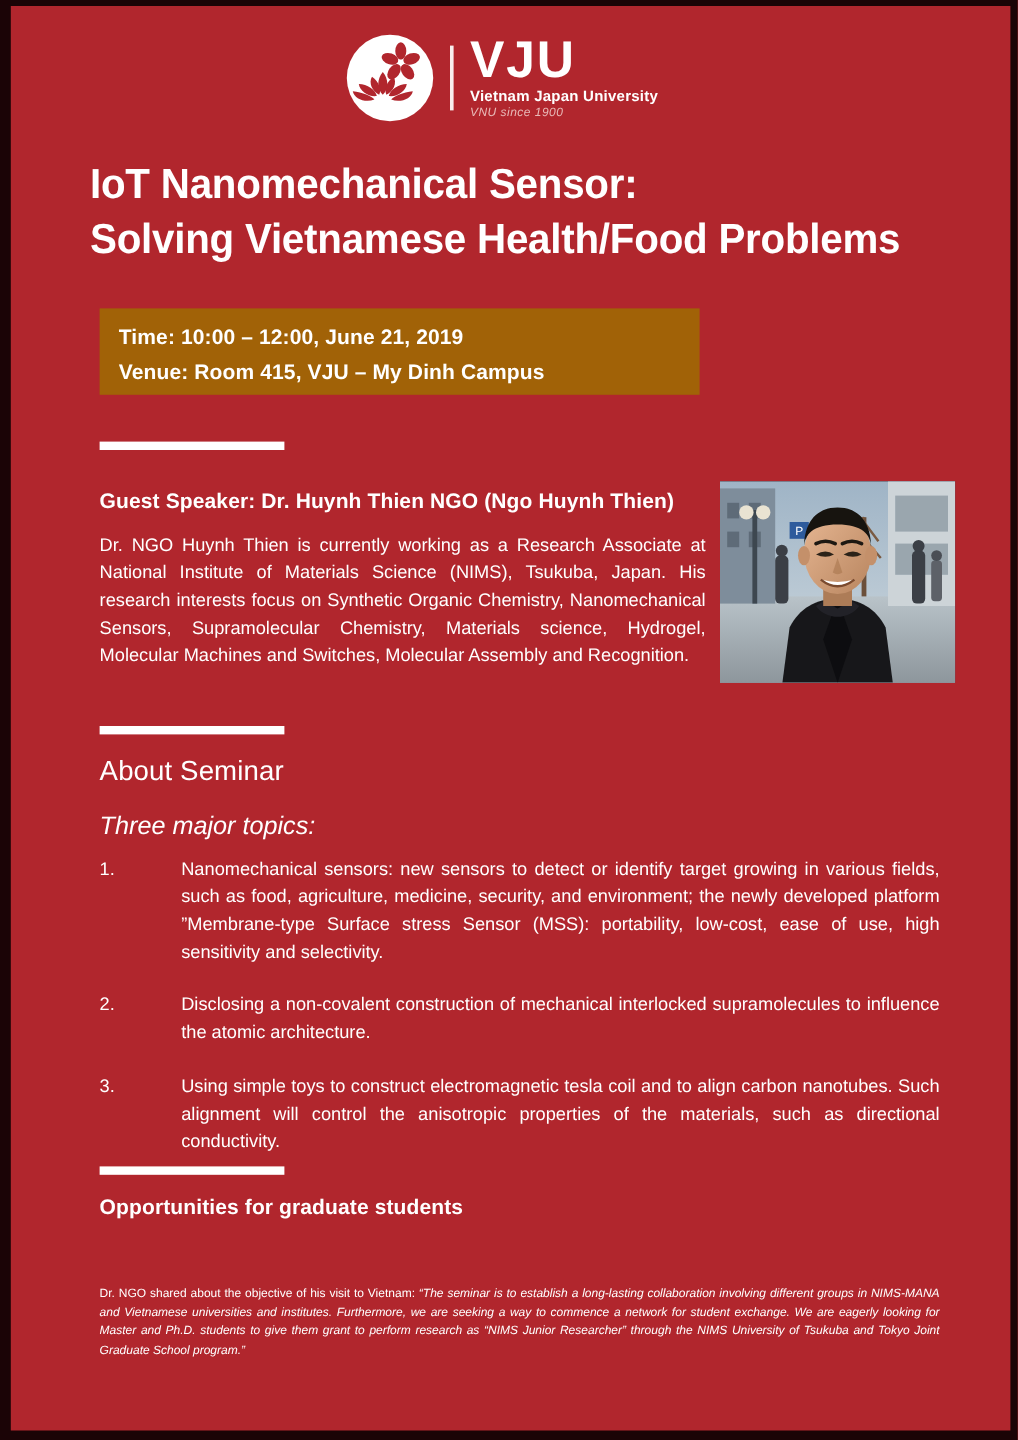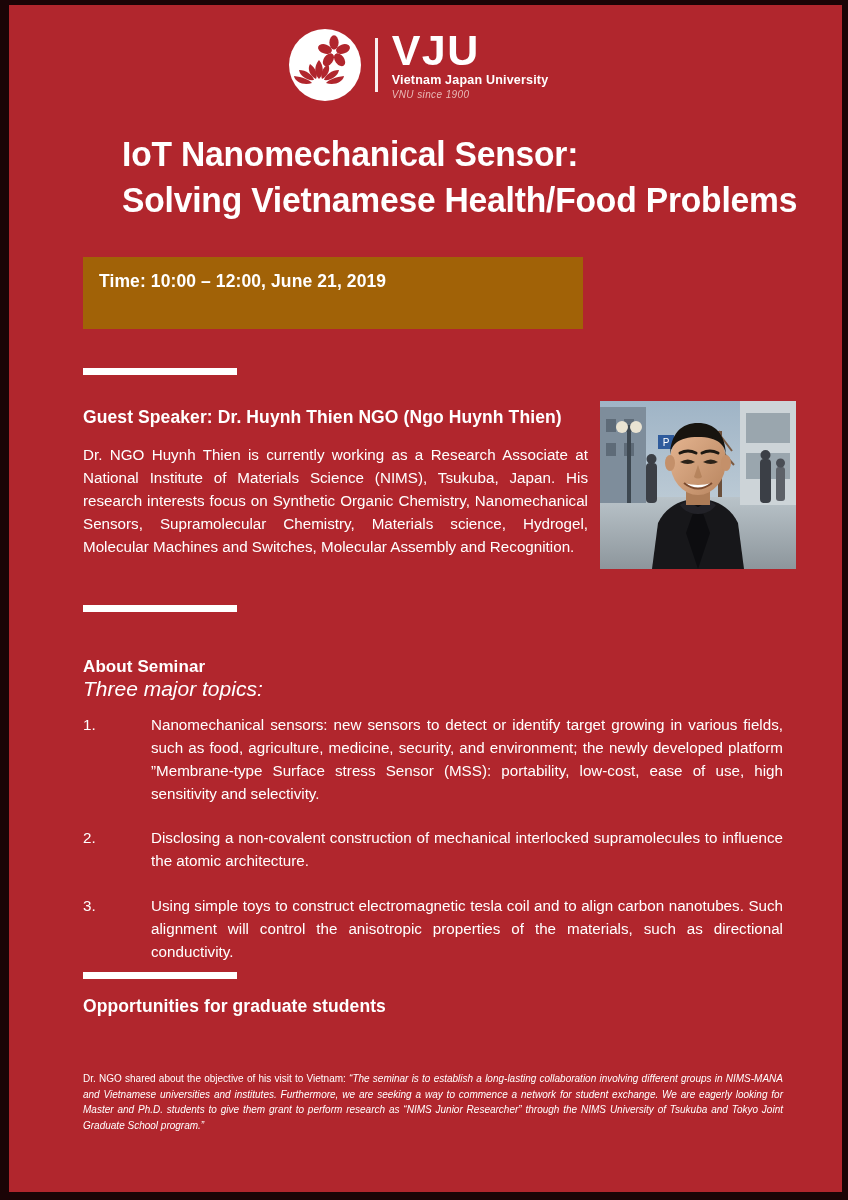"IoT Nanomechanical Sensor:" .title-block { margin-left: 47px -> none }
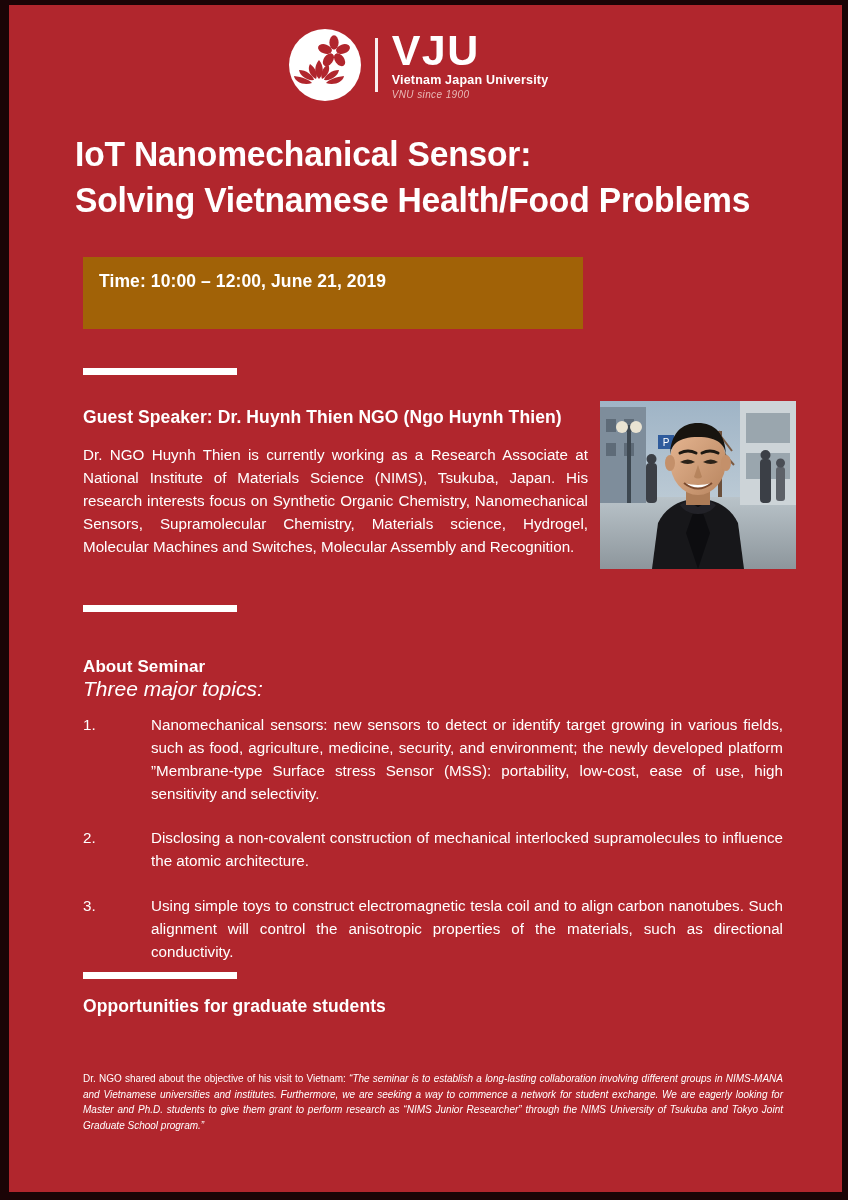"Venue: Room 415, VJU –" div.info-line { html: none -> <div>Venue: Room 415, VJU – My Dinh Campus</div> }
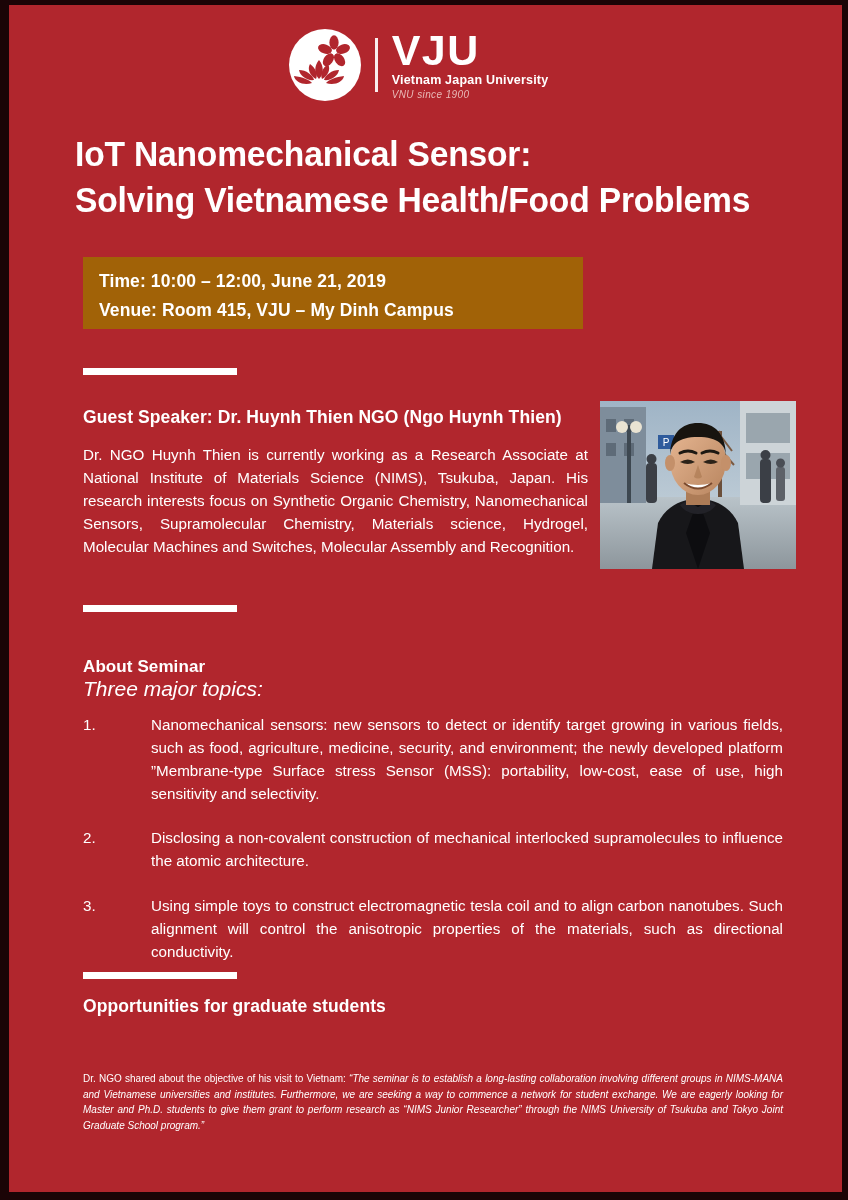"About Seminar" .about-heading { font-size: 17px -> 23px; font-weight: bold -> normal; top: 652px -> 624px }
